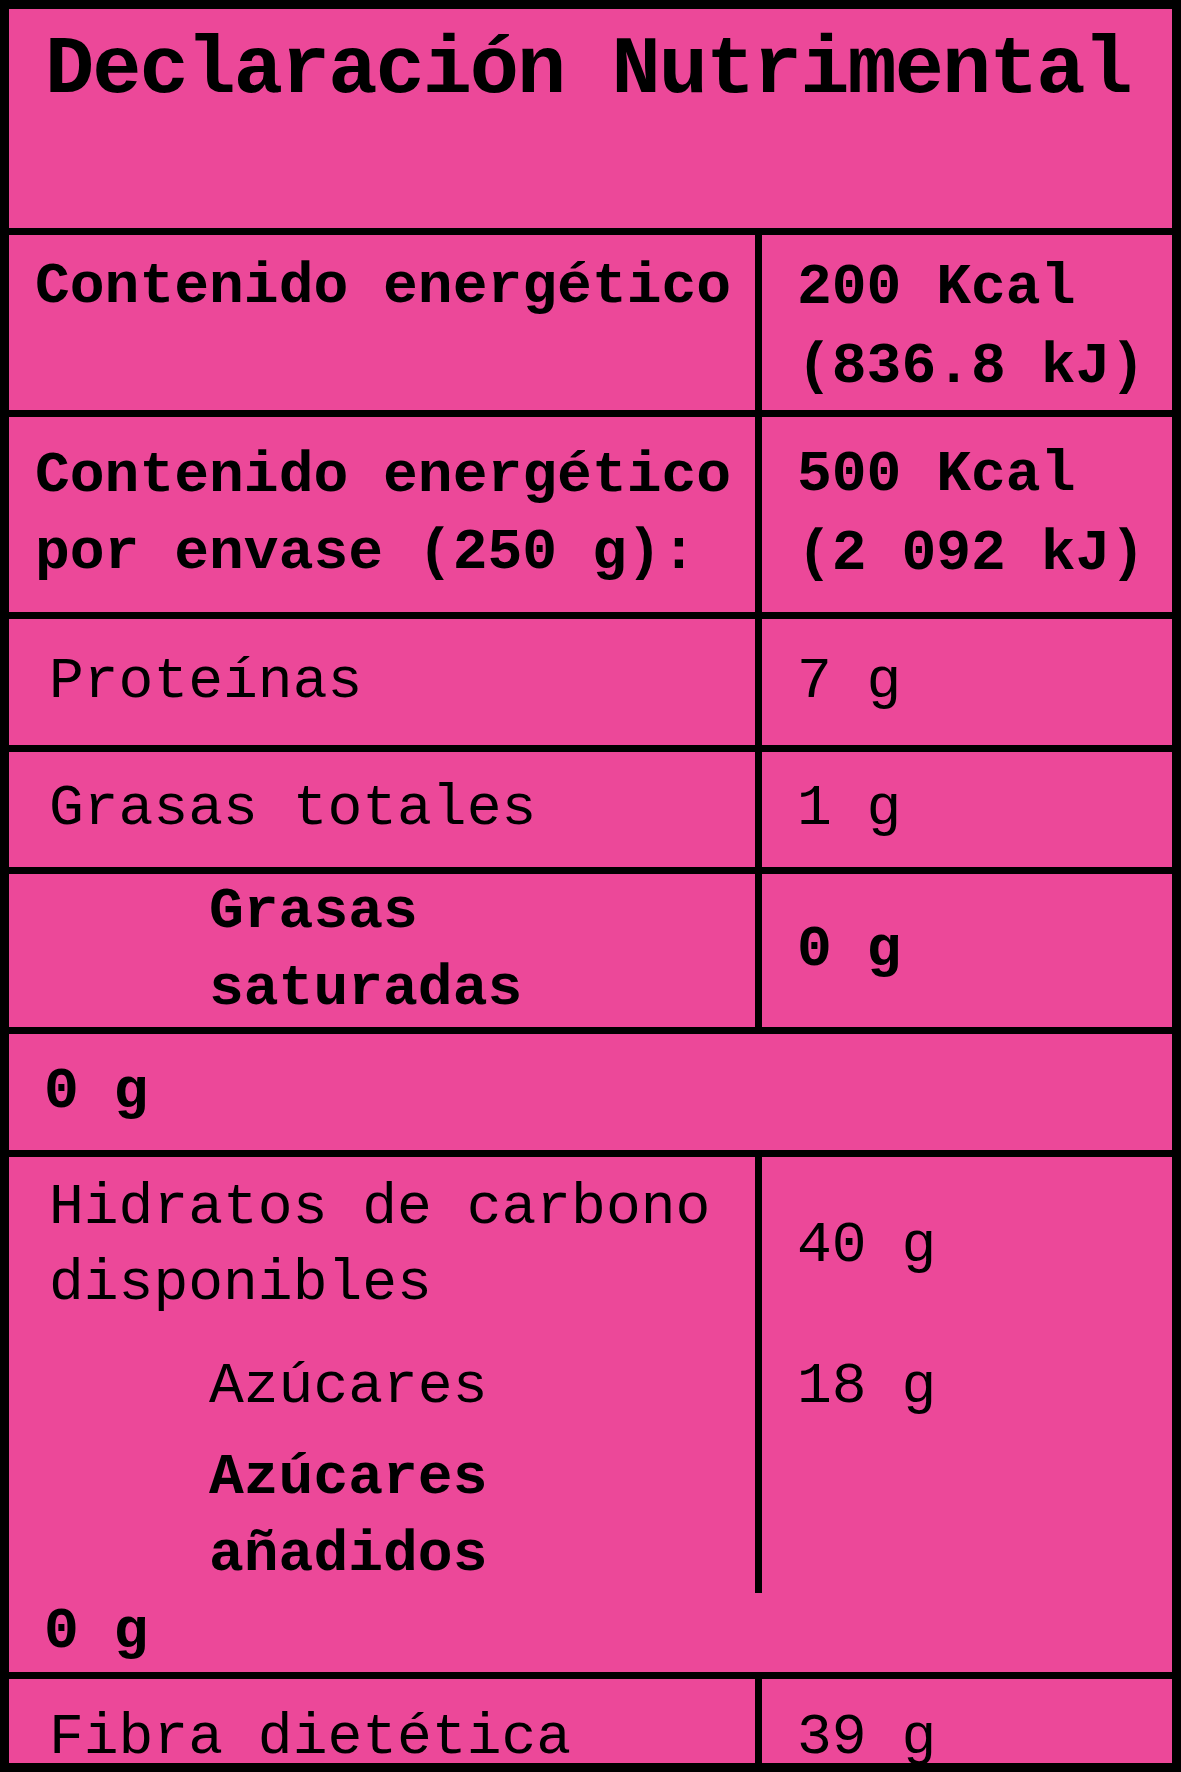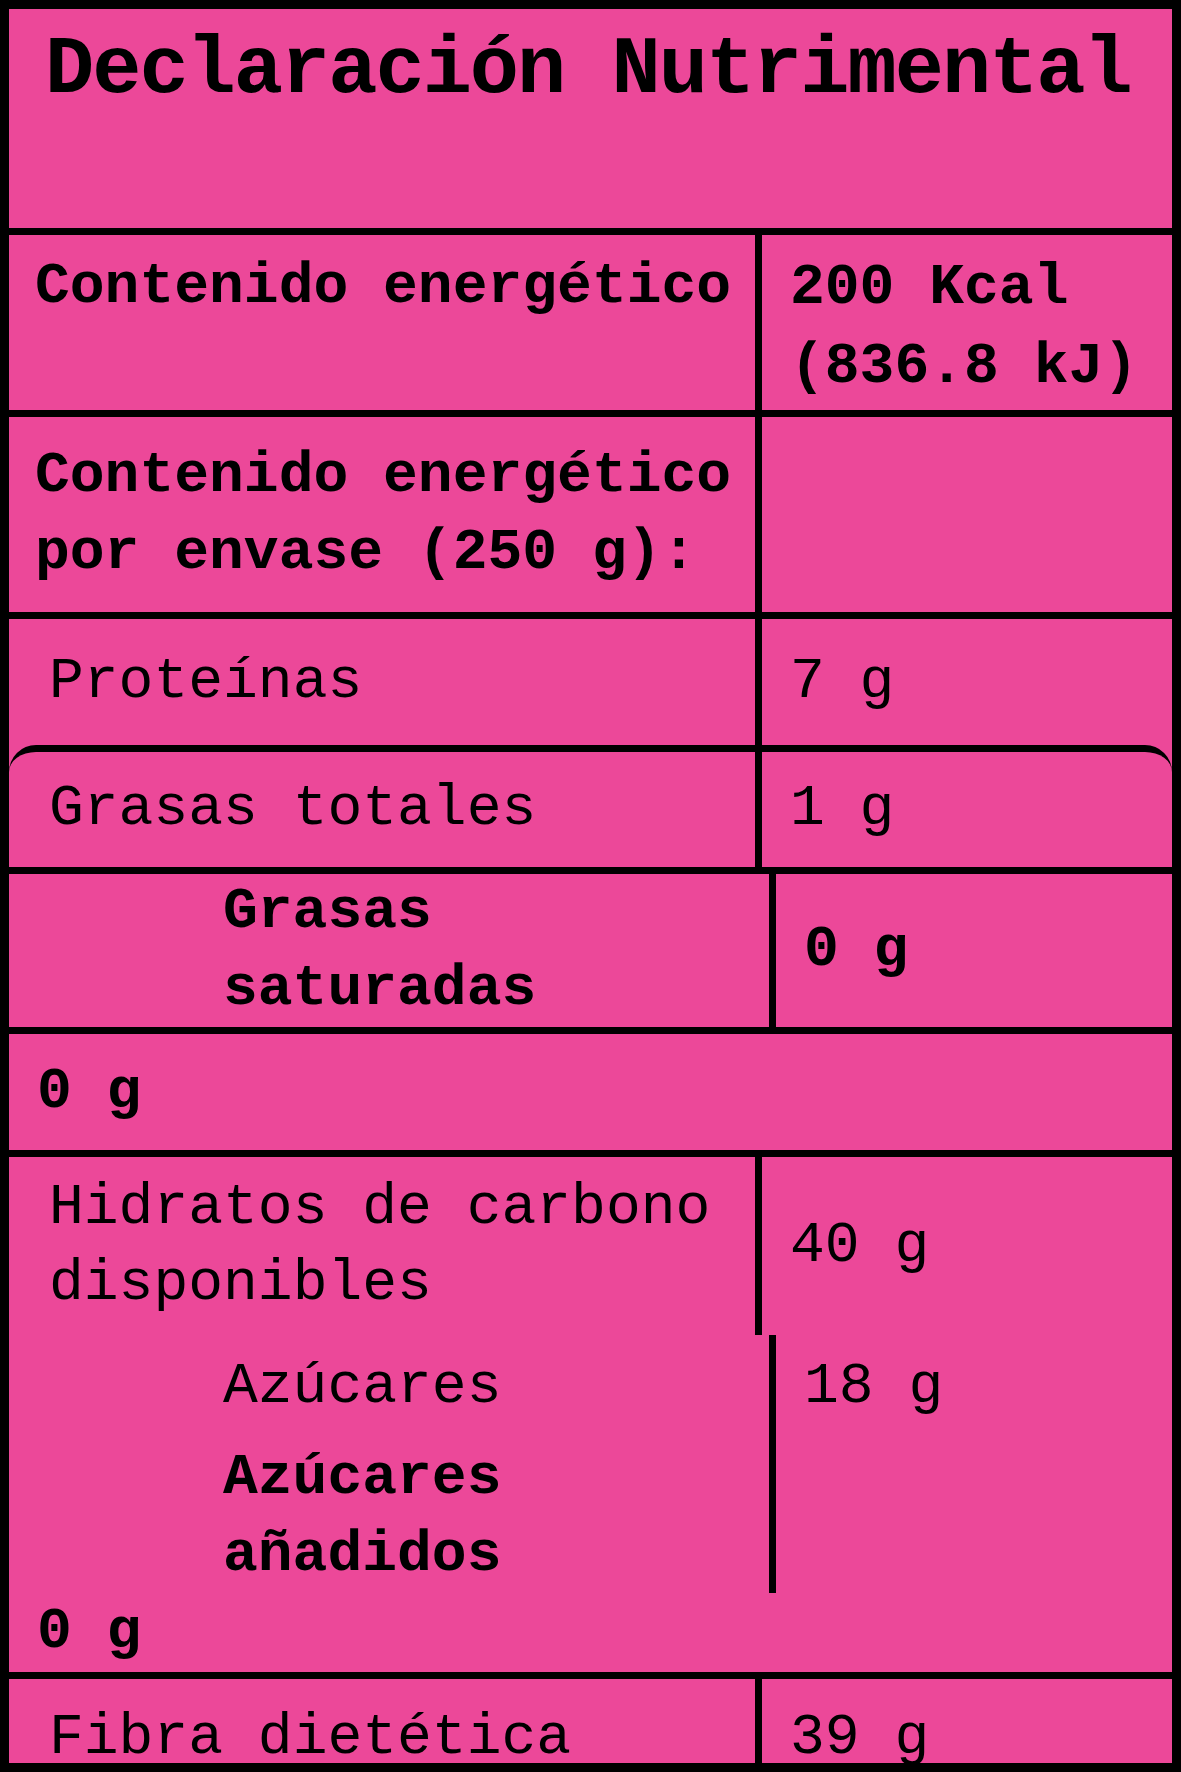"200 Kcal" .cr { margin-left: none -> 7px }
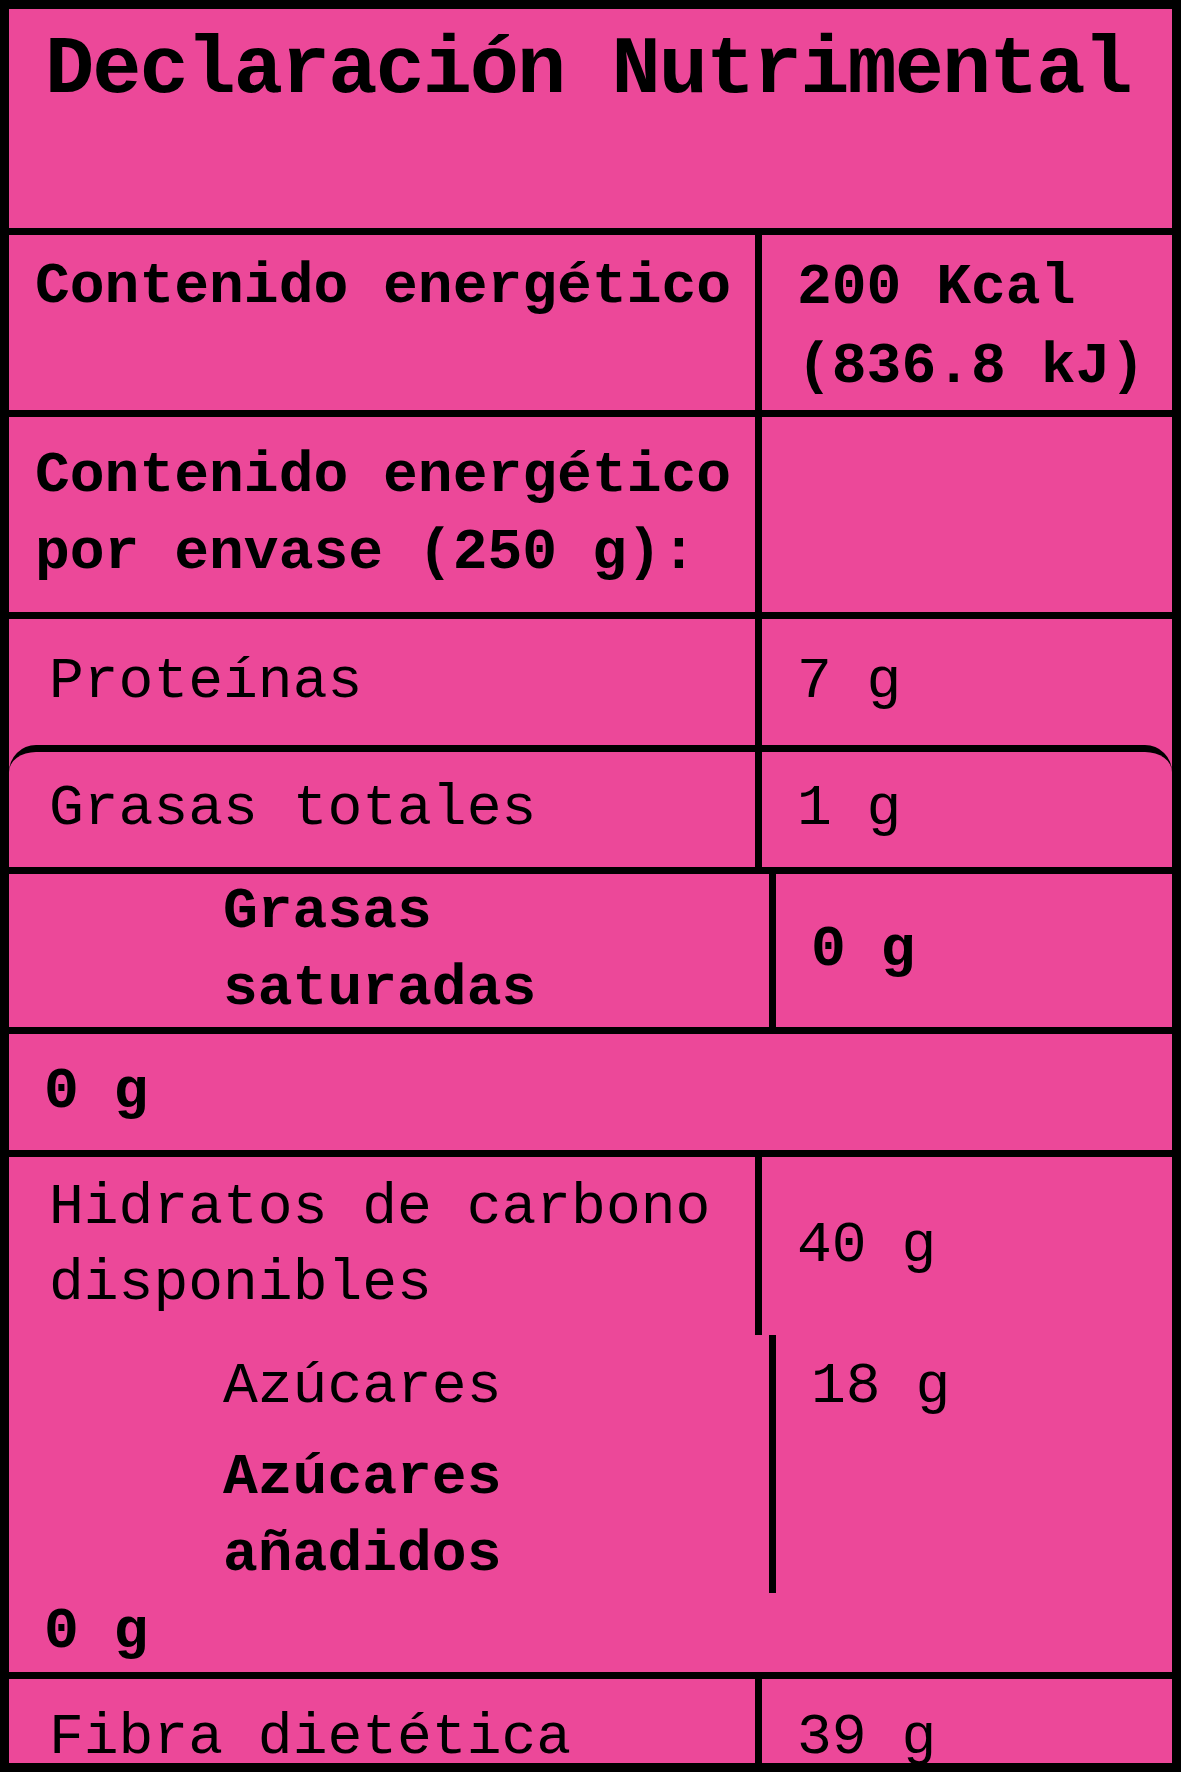"500 Kcal" div.cr { html: none -> <div> <span>500 Kcal (2 092 kJ)</span> </div> }
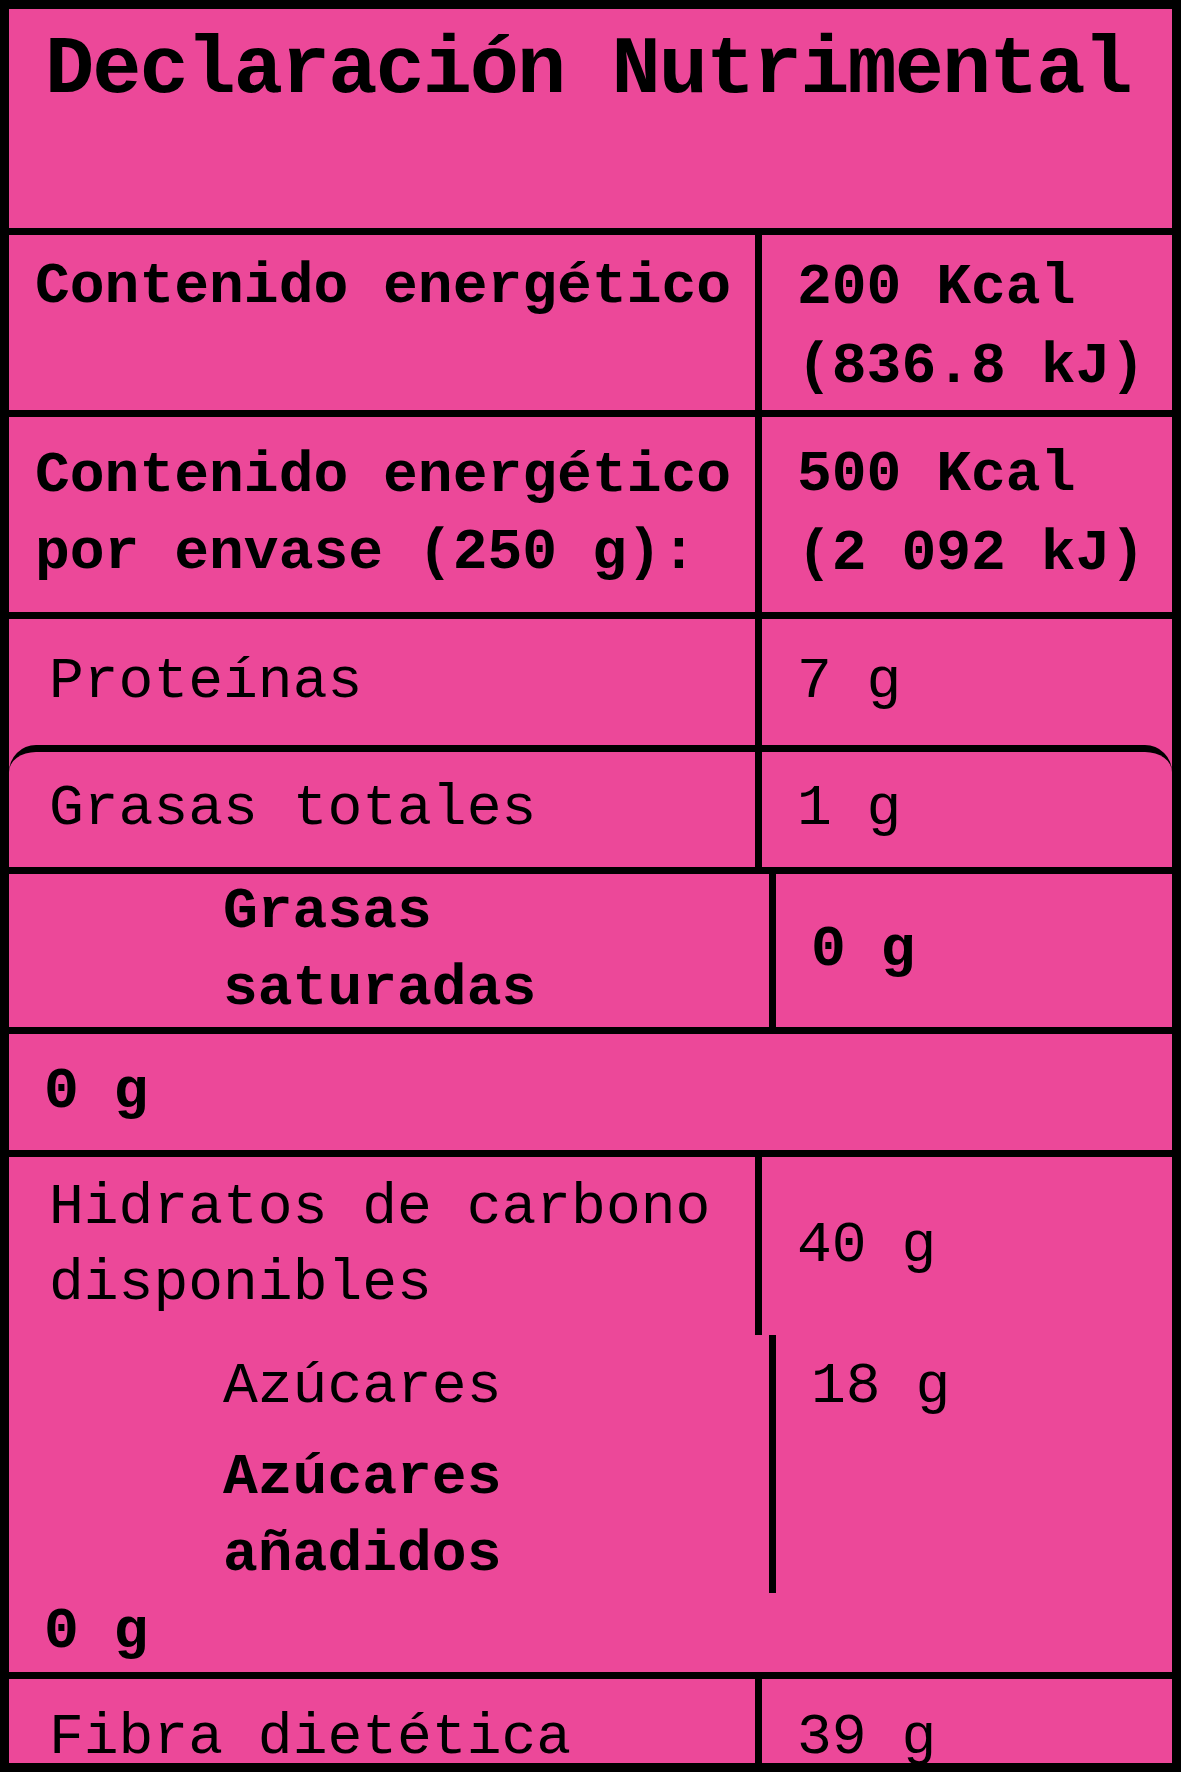"Grasas totales" .h122 { border-radius: 27px -> none }
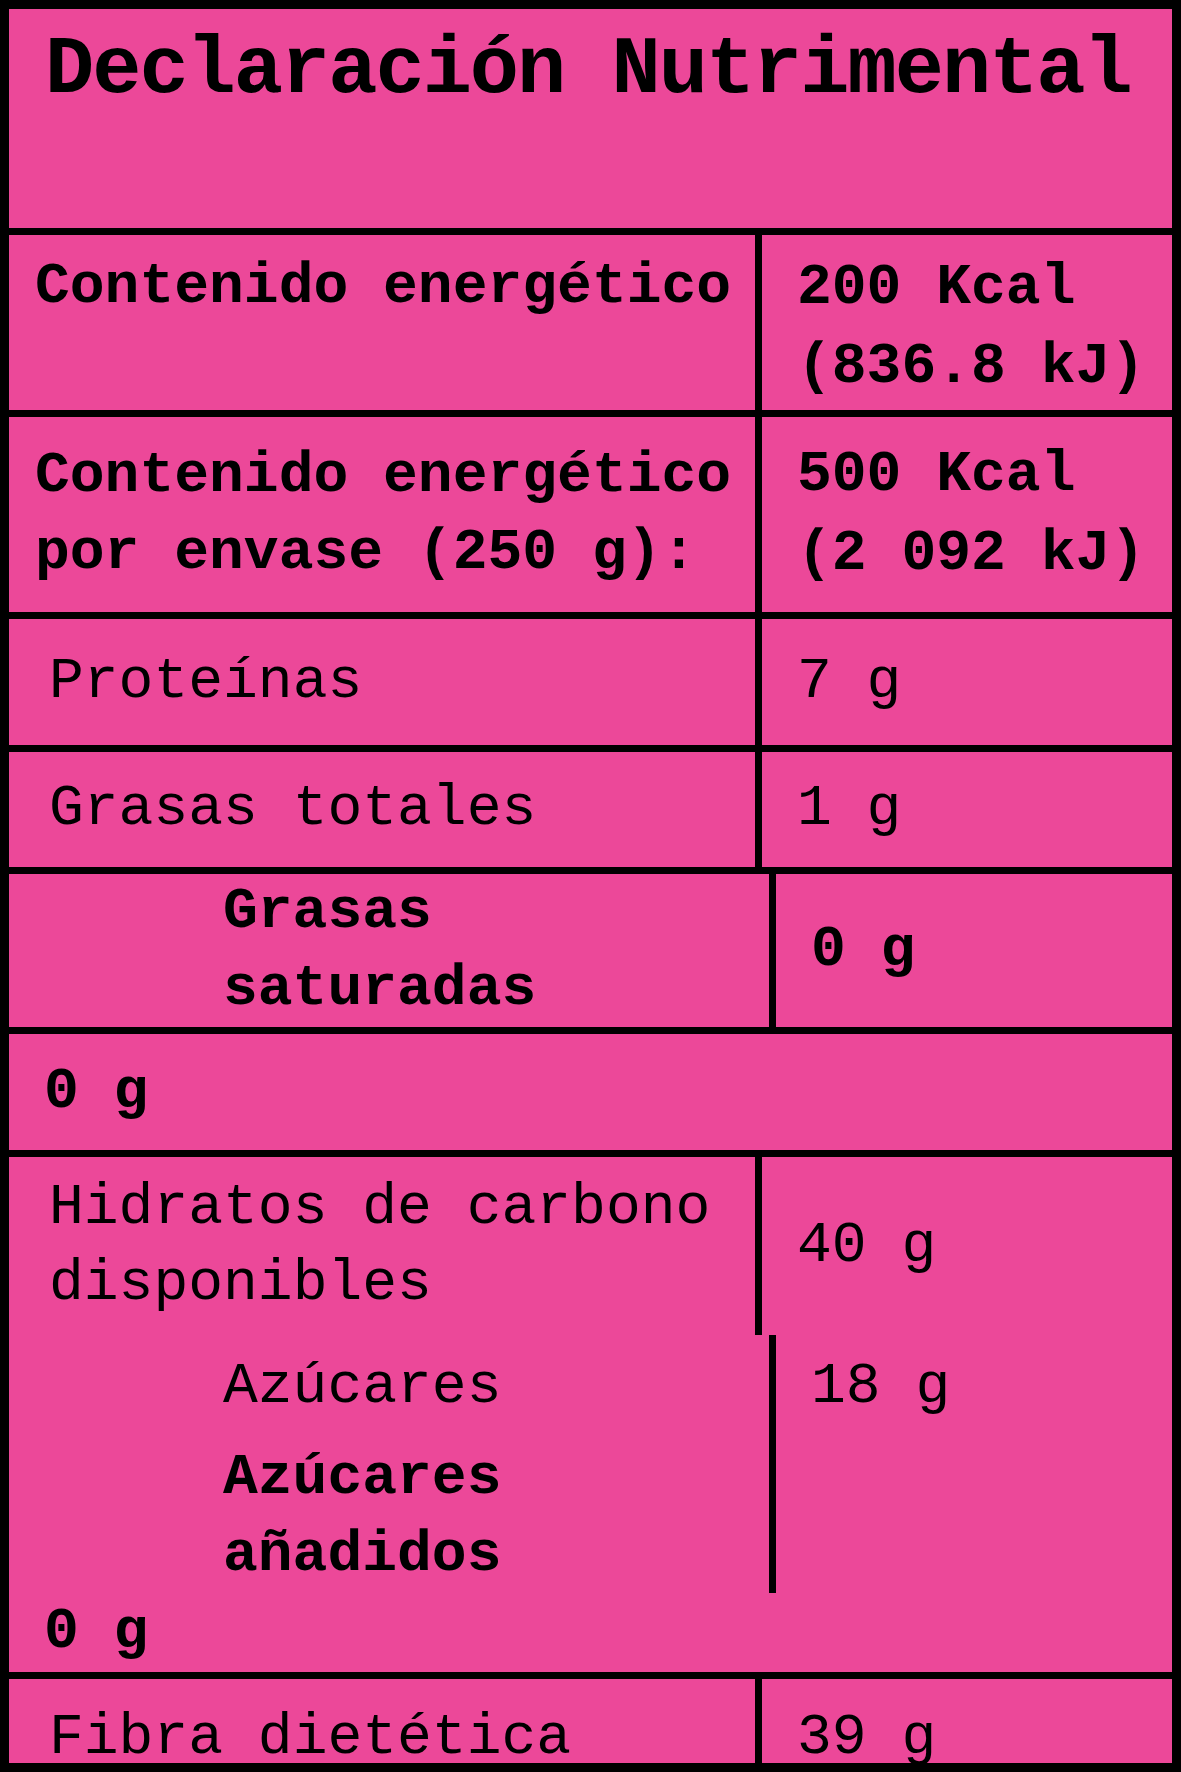"Grasas saturadas" .indent .cl { margin-left: 14px -> none }
